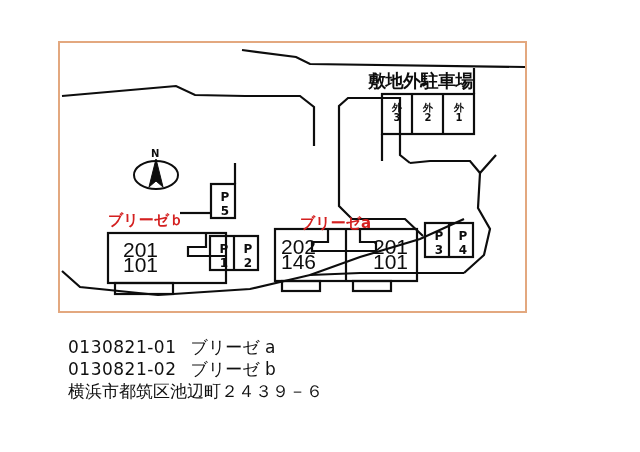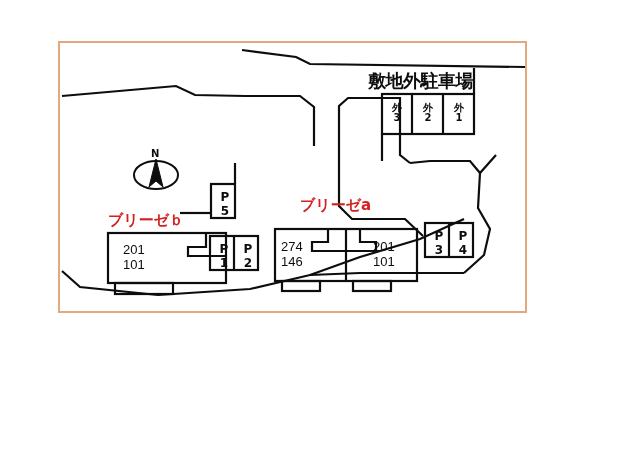"ブリーゼa" #label-breeze-a { top: 155px -> 173px }
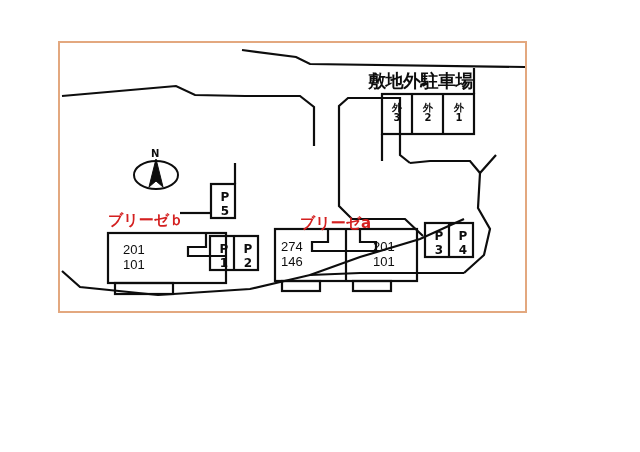"201" .unit-text { font-size: 13px -> 21px }
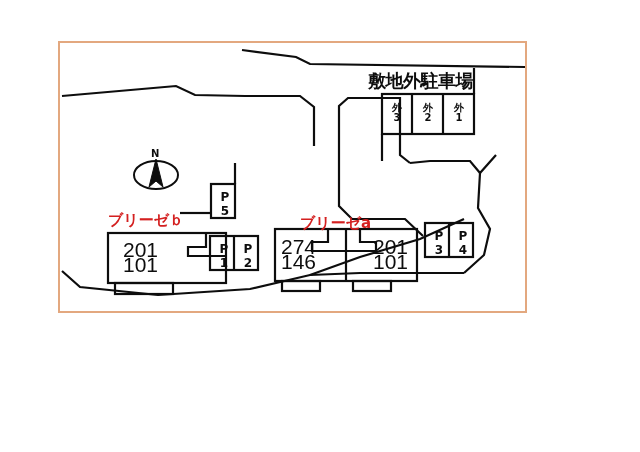"274" span { text: 274 -> 202 }
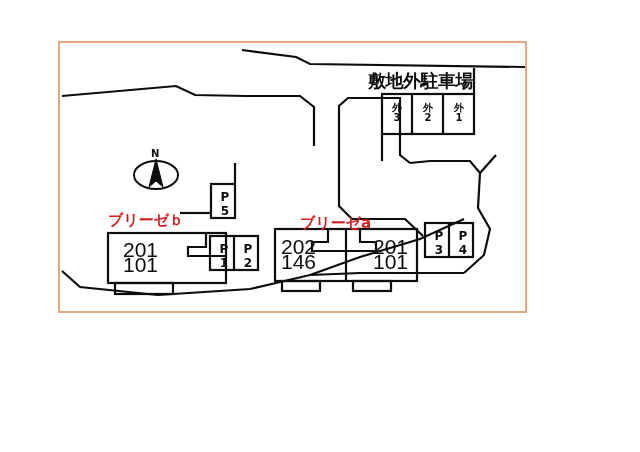"0130821-01 ブリーゼ a" div { html: none -> <div> <span><span>0130821-01</span><span></span><span>ブリーゼ a</span></span> <span><span>0130821-02</span><span></span><span>ブリーゼ b</span></span> <span>横浜市都筑区池辺町２４３９－６</span> </div> }
